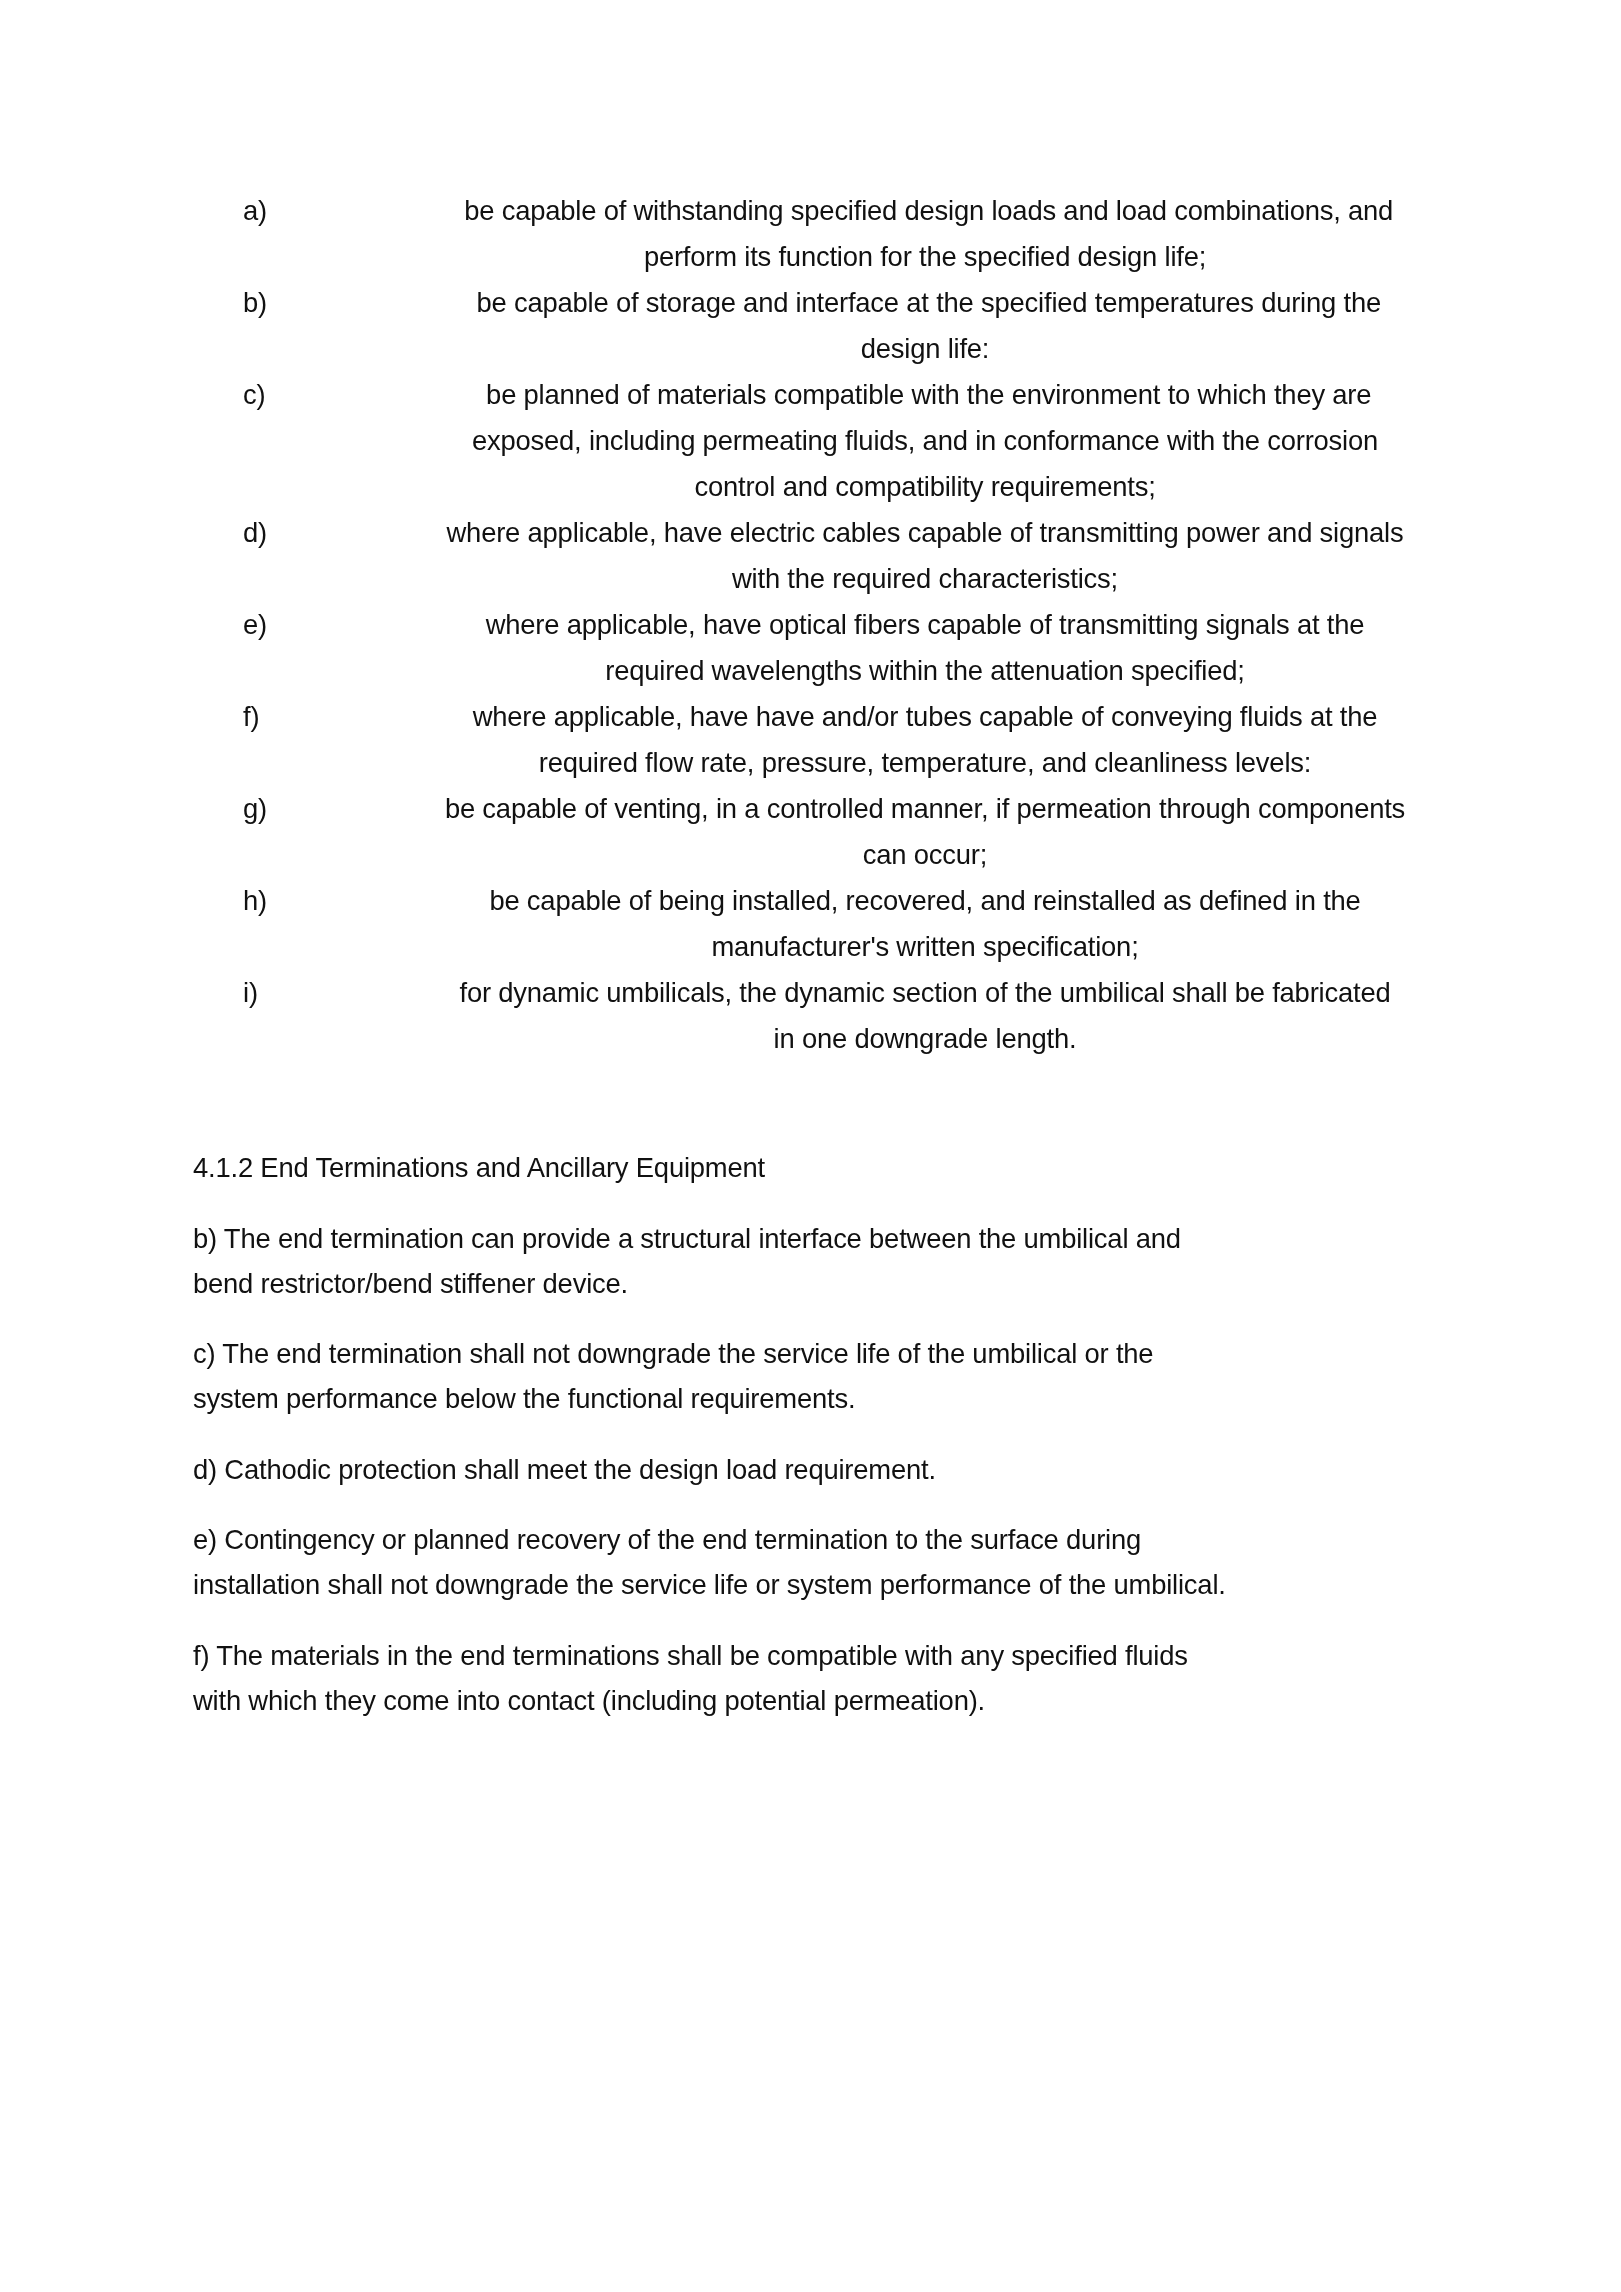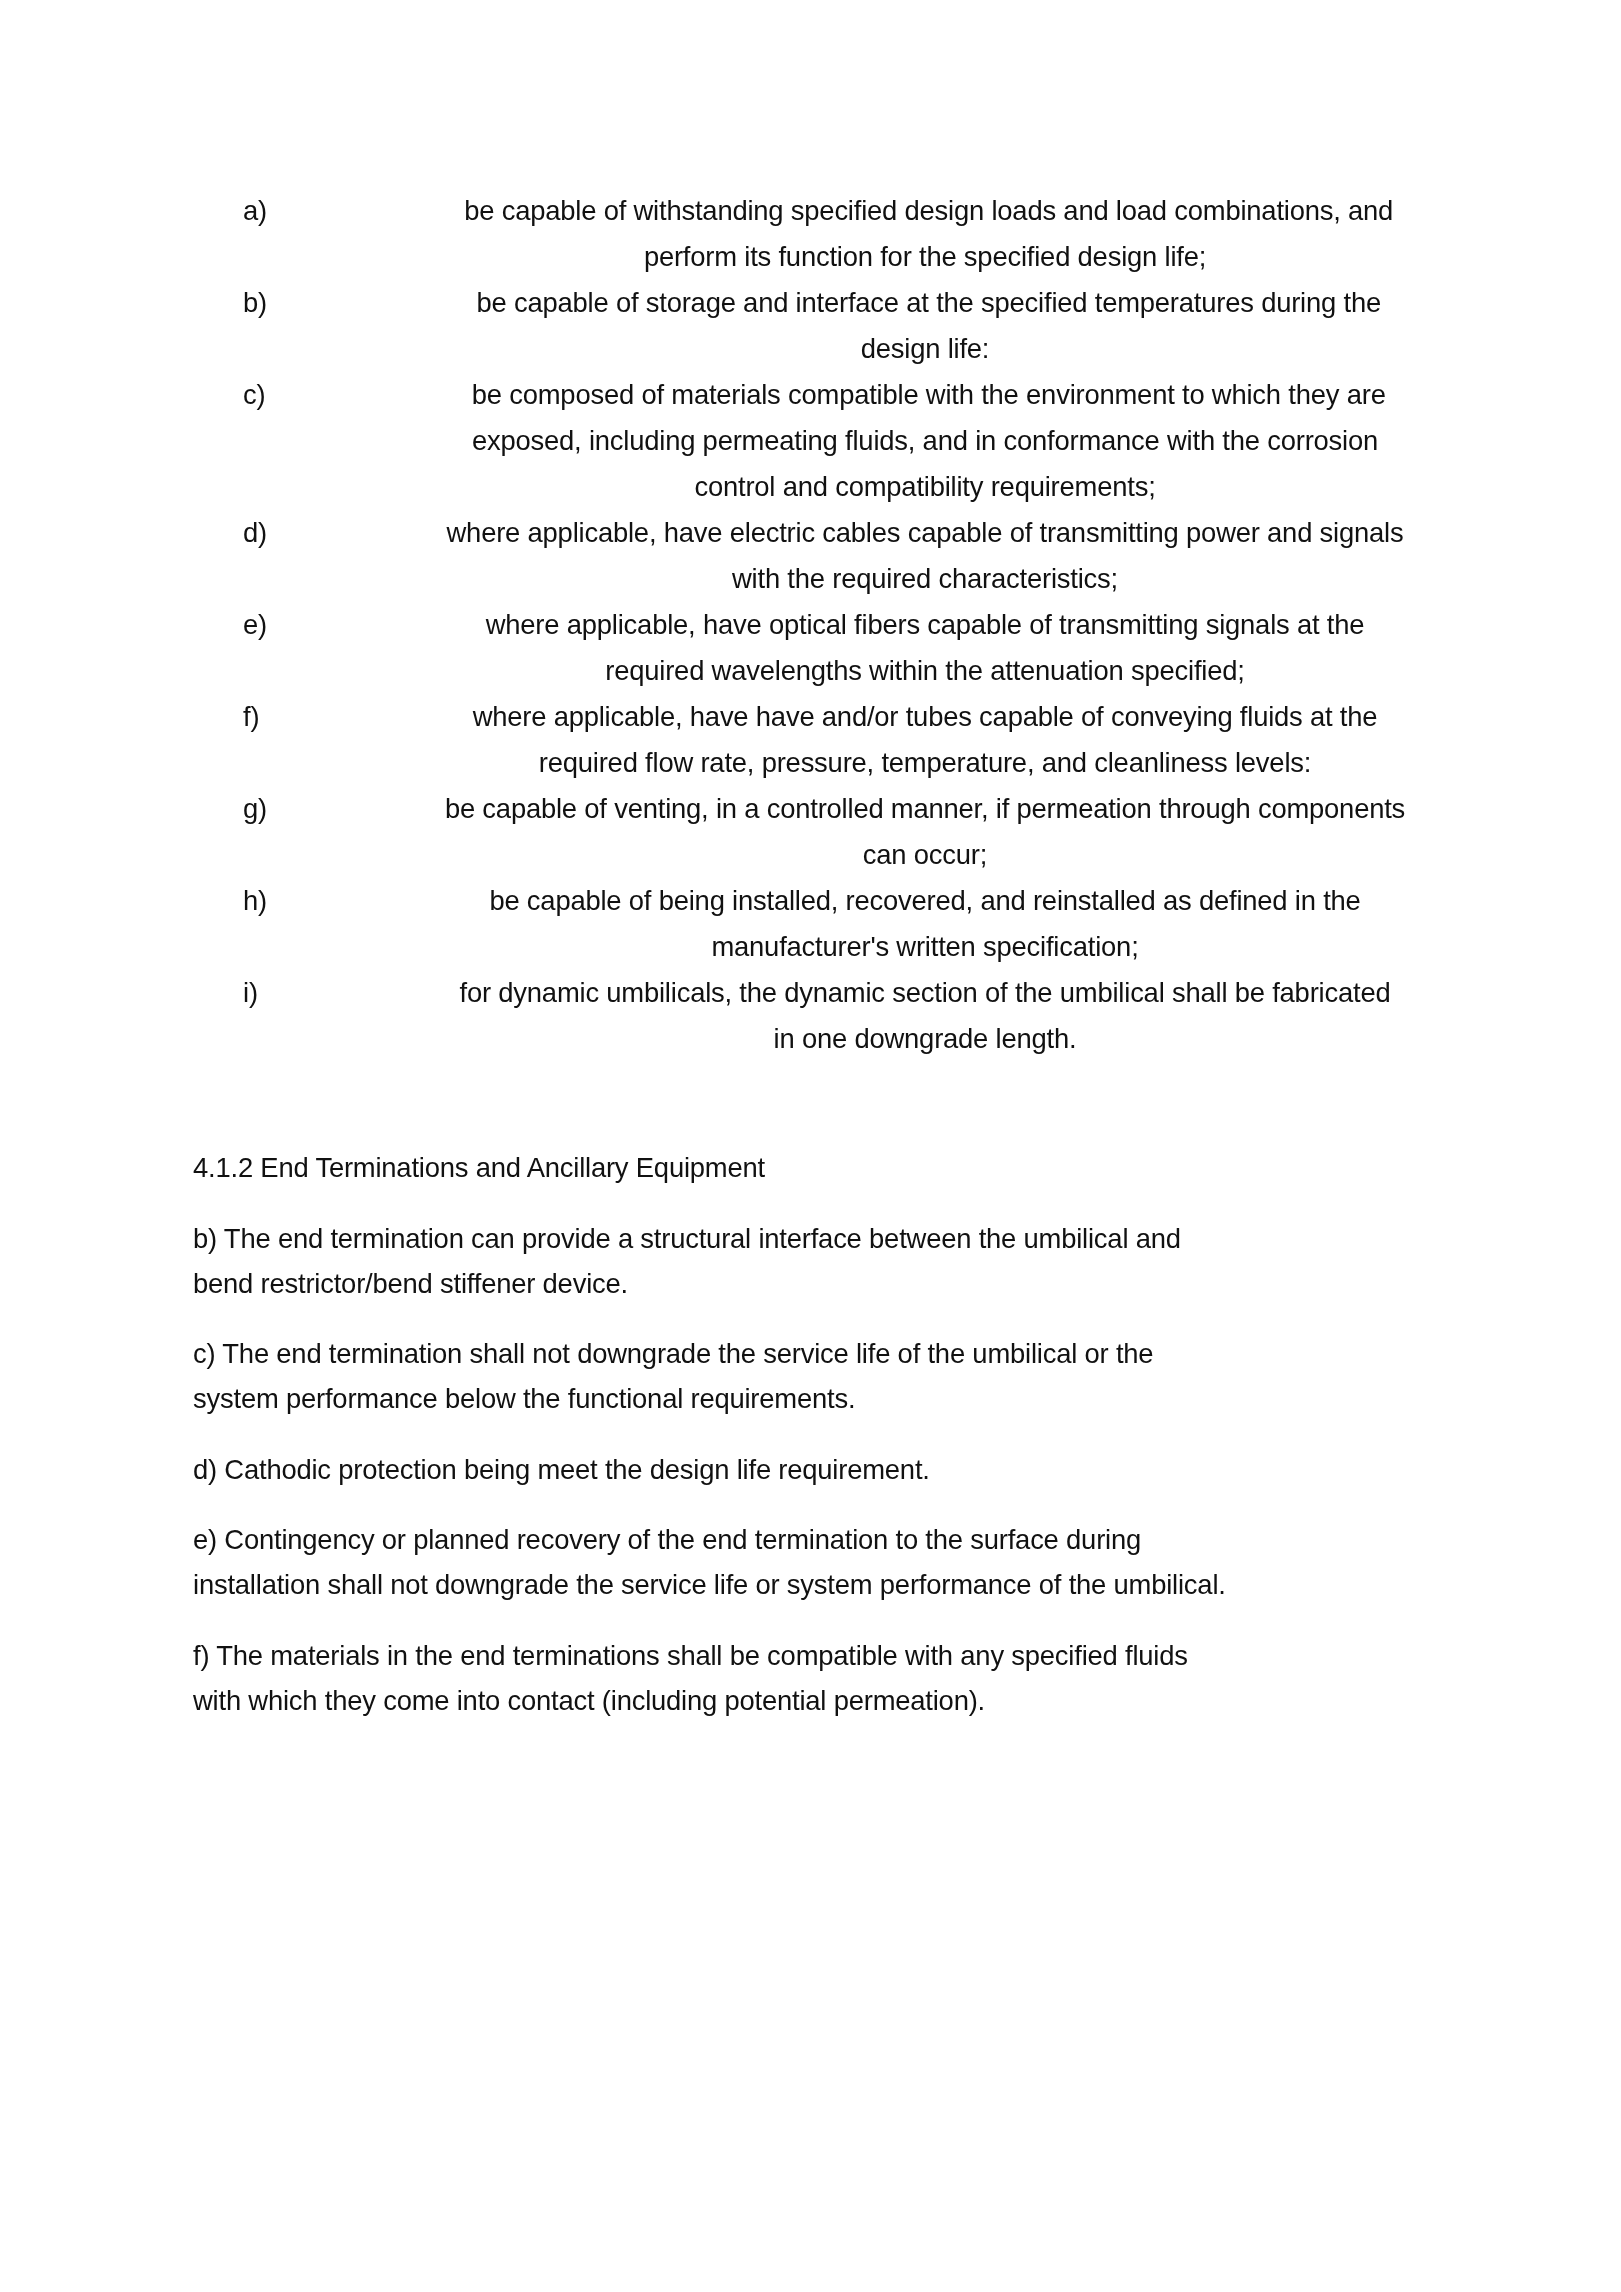"be composed of materials compatible" span.li-text { text: composed -> planned }
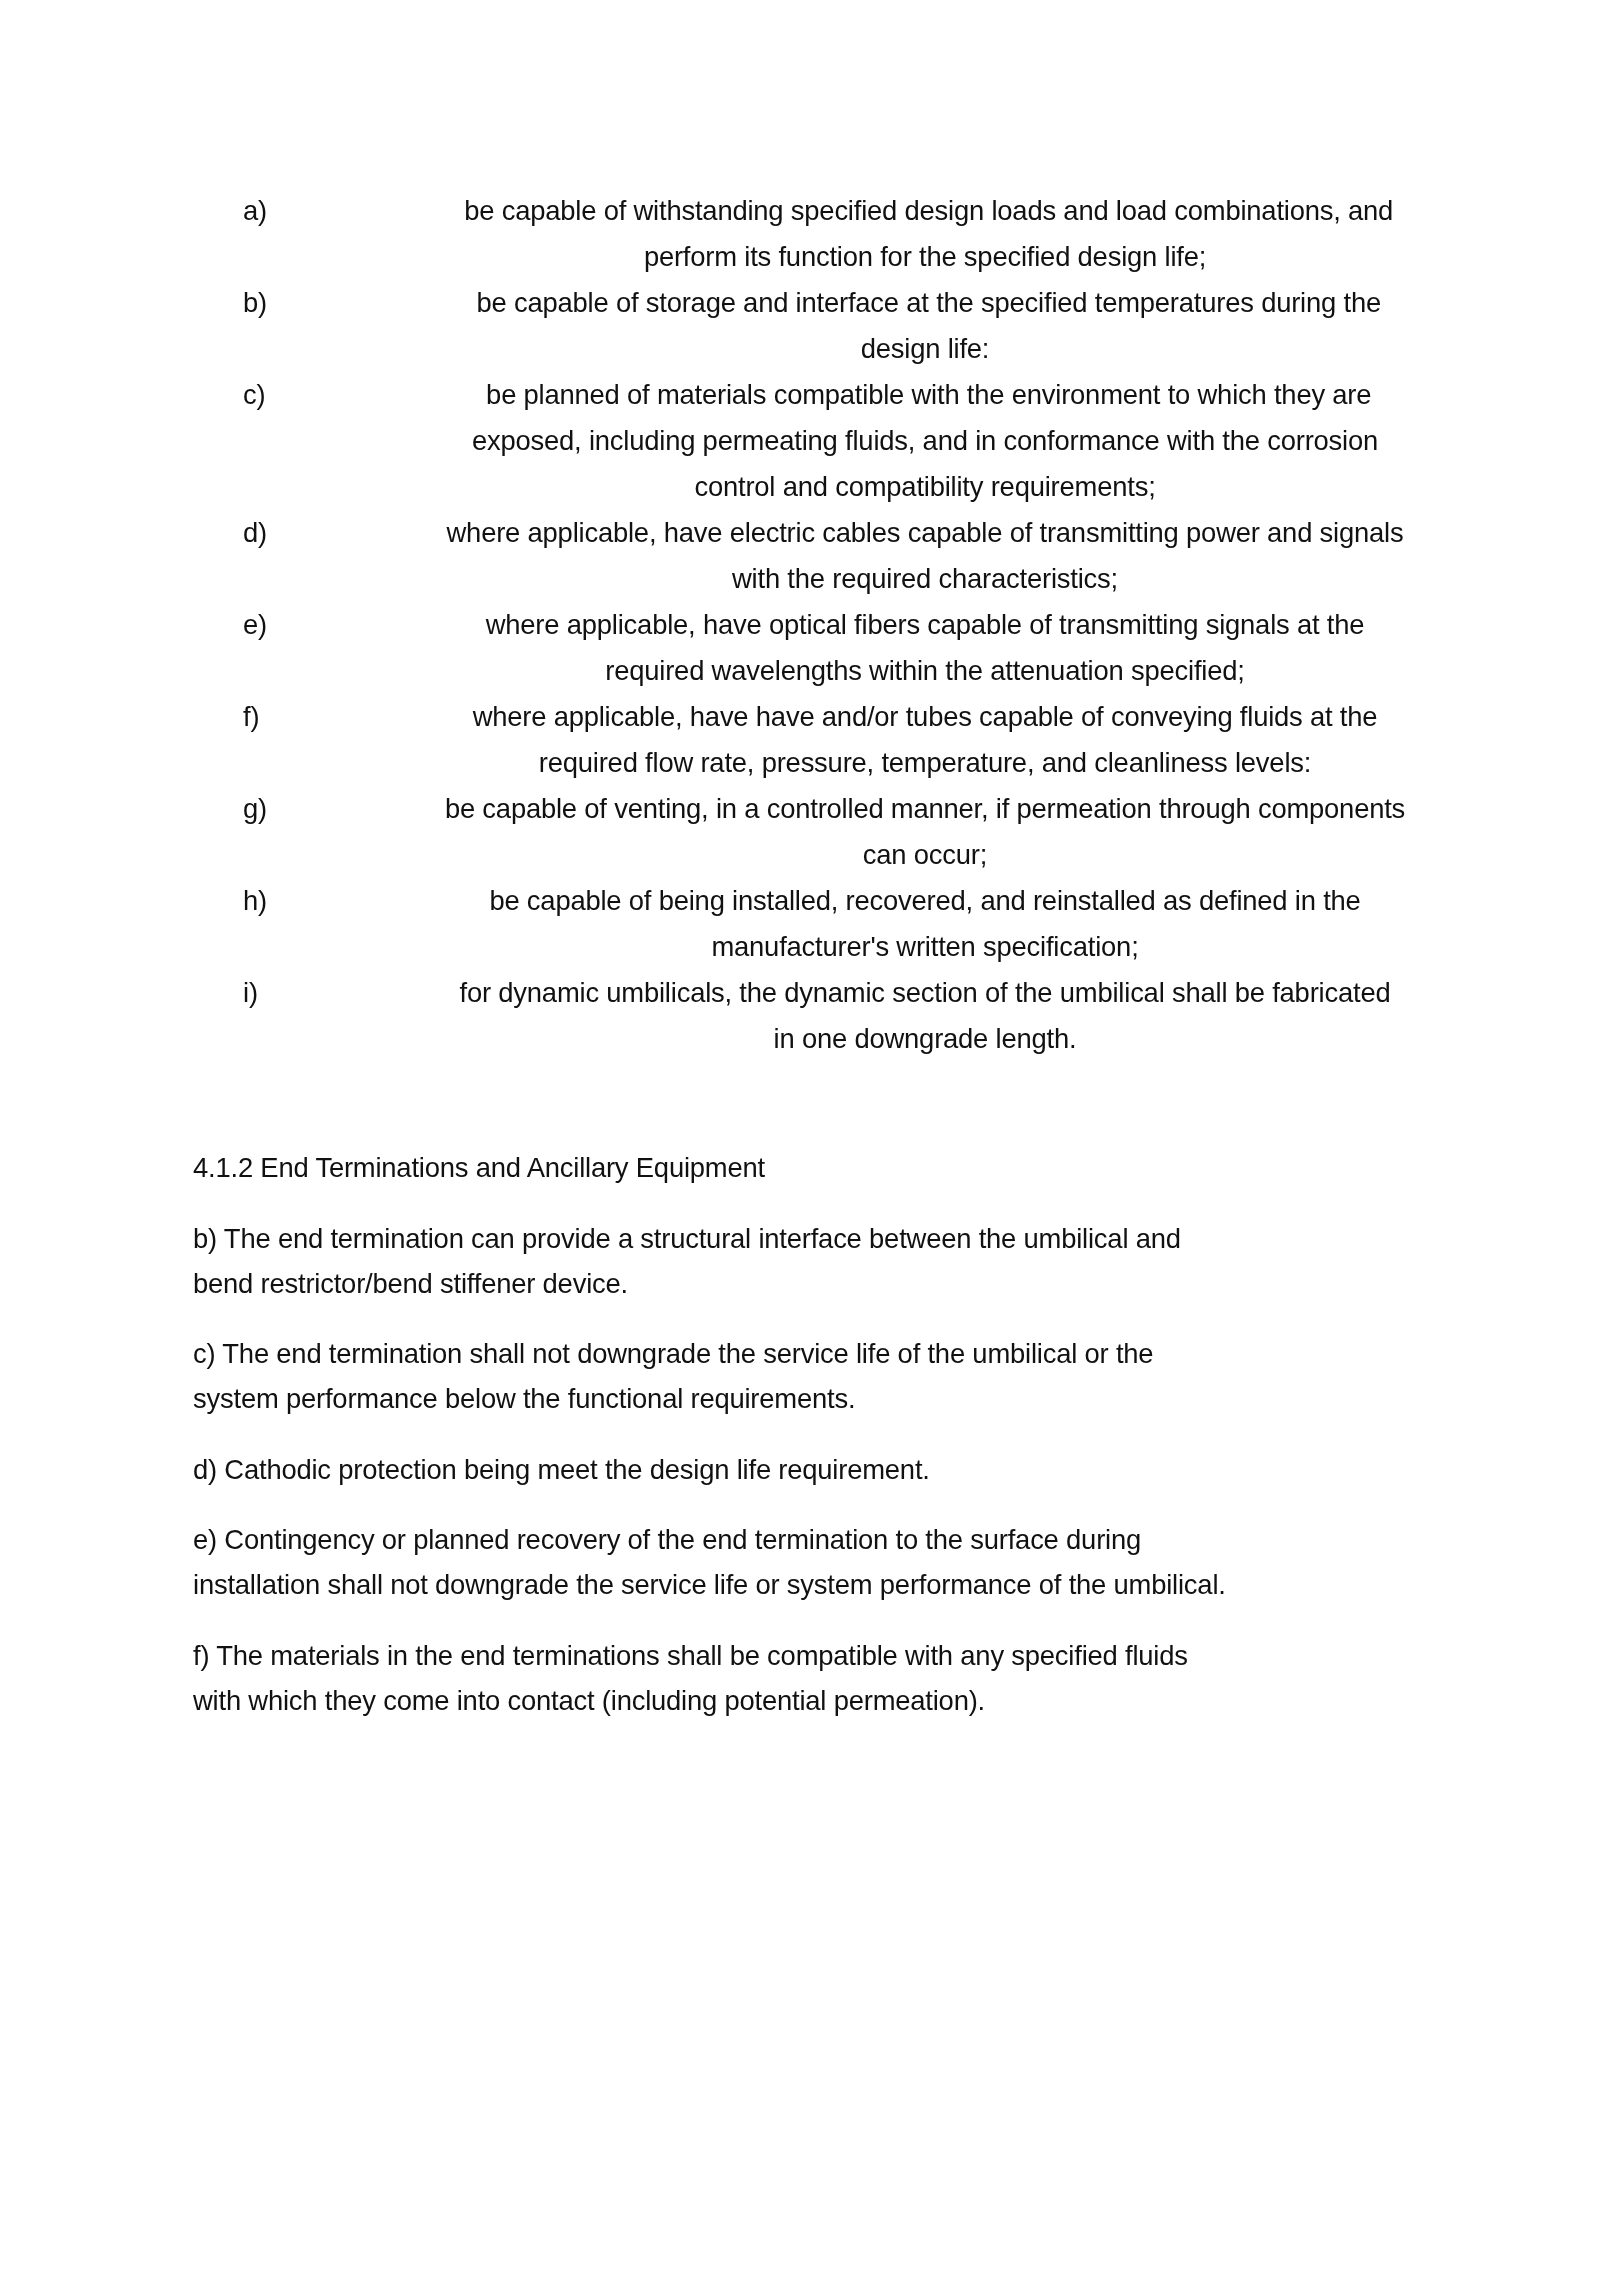"d) Cathodic protection being meet" p.para { text: being meet the design life -> shall meet the design load }
